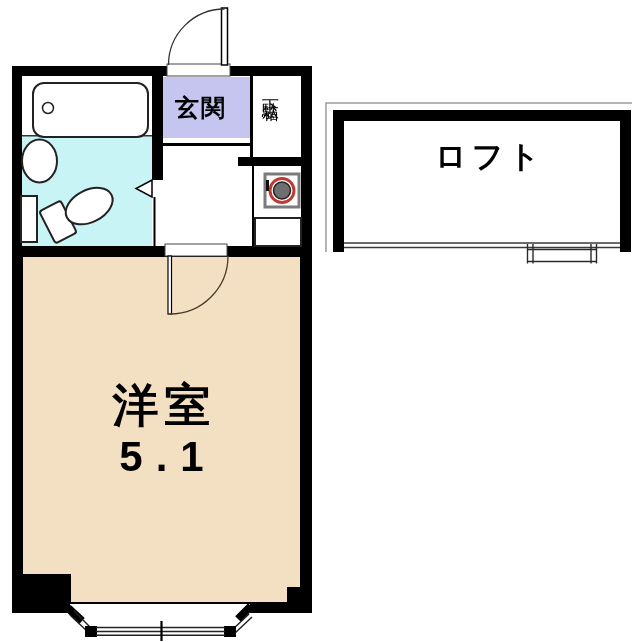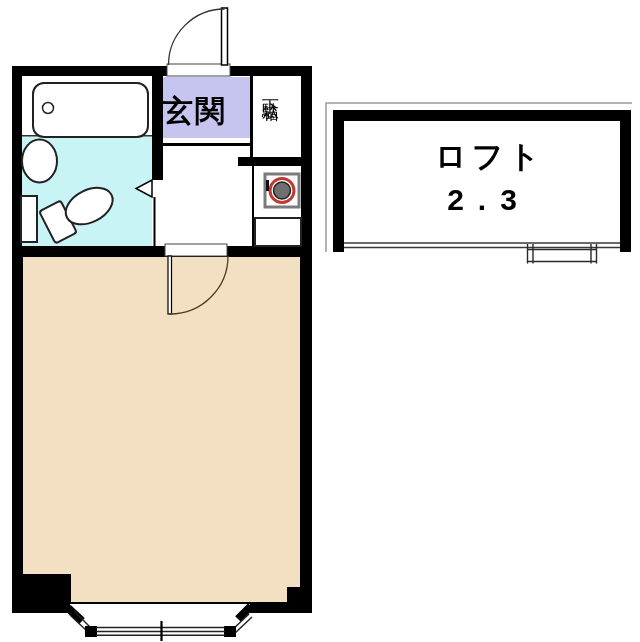"玄関" .genkan-lbl { font-size: 30px -> 24px; text-align: left -> center }
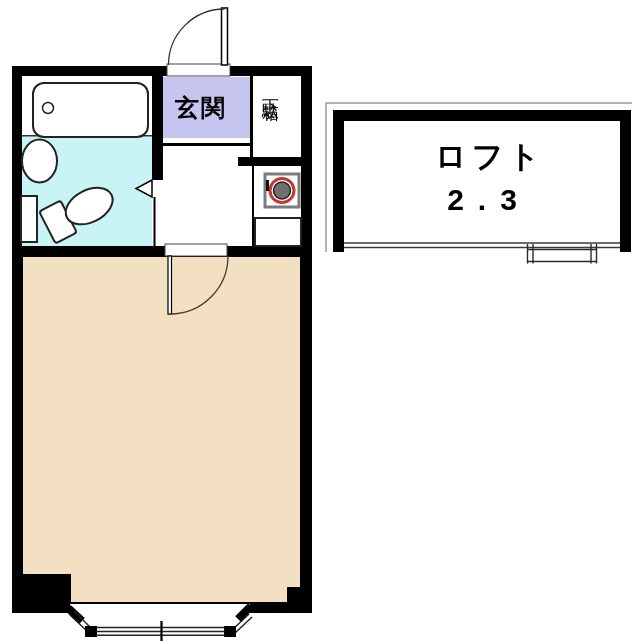"2.3" div.lbl { html: <div>2.3</div> -> none }
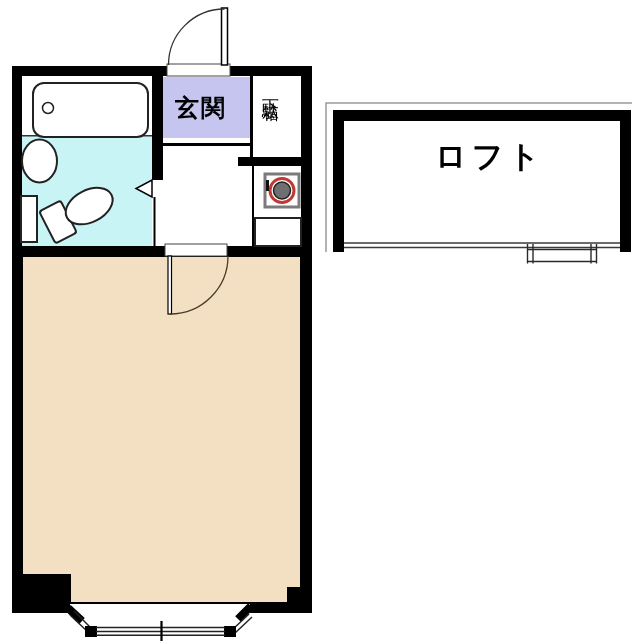"洋室" div.lbl { html: none -> <div>洋室</div> }
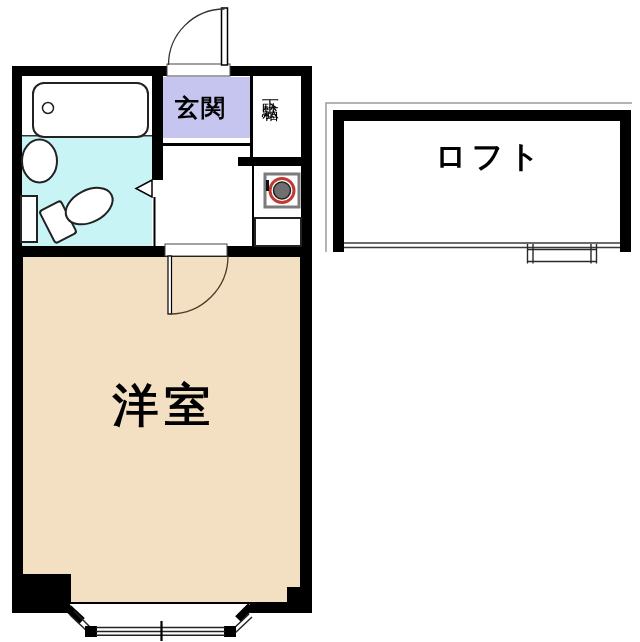"5.1" div.lbl { html: none -> <div>5.1</div> }
